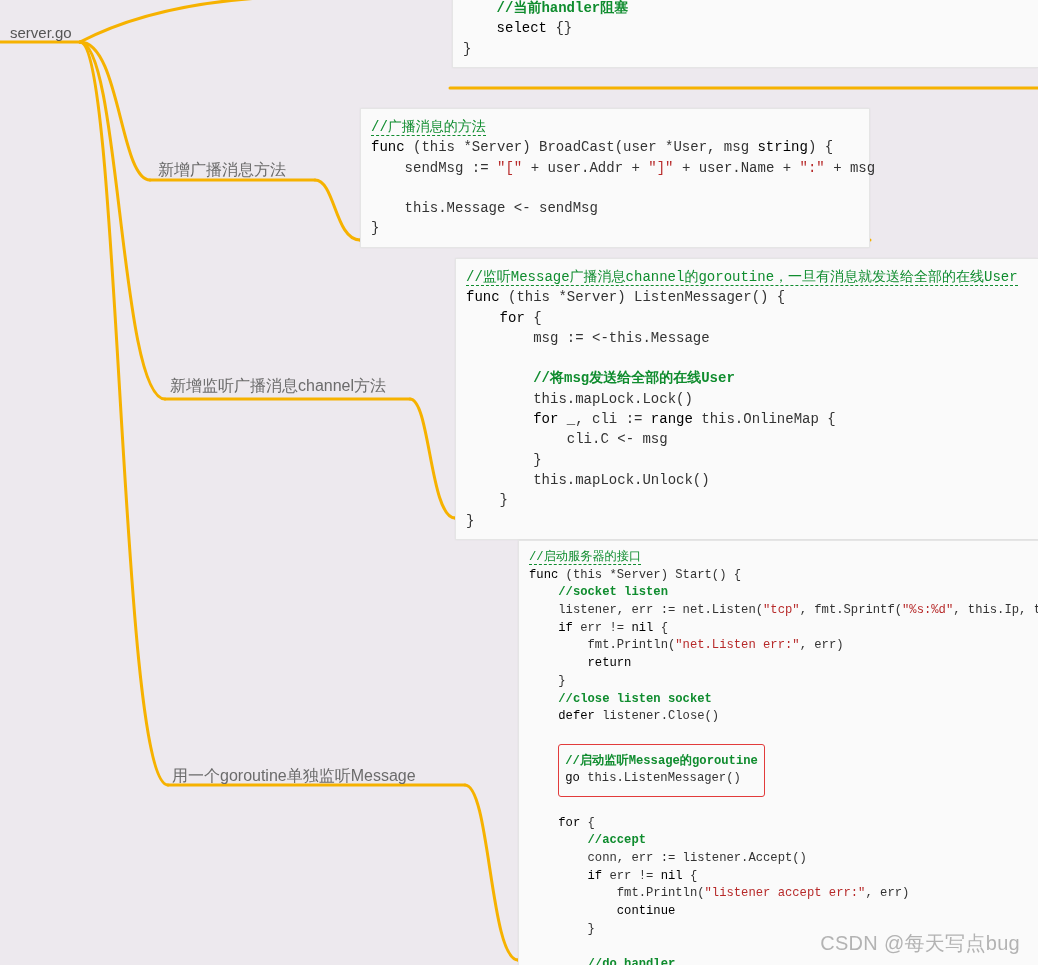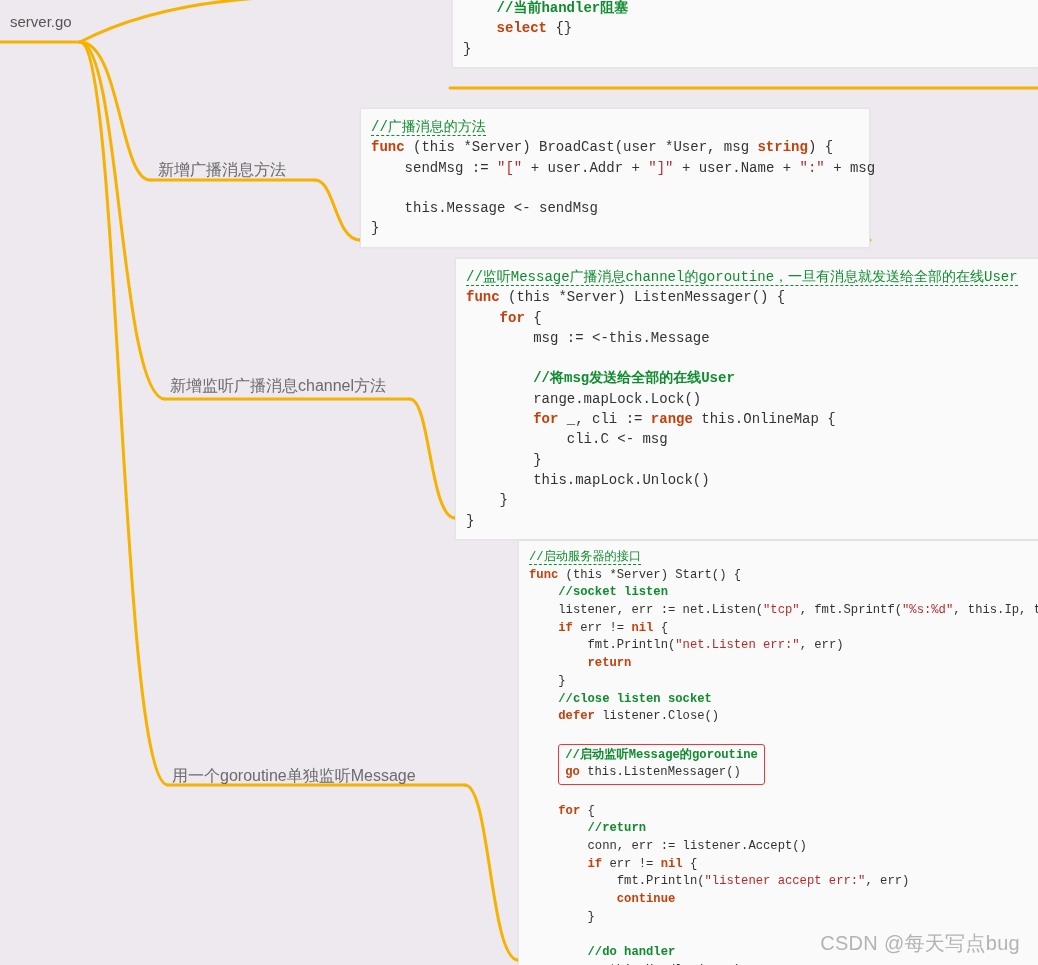"server.go" div.root-label { top: 13px -> 24px }
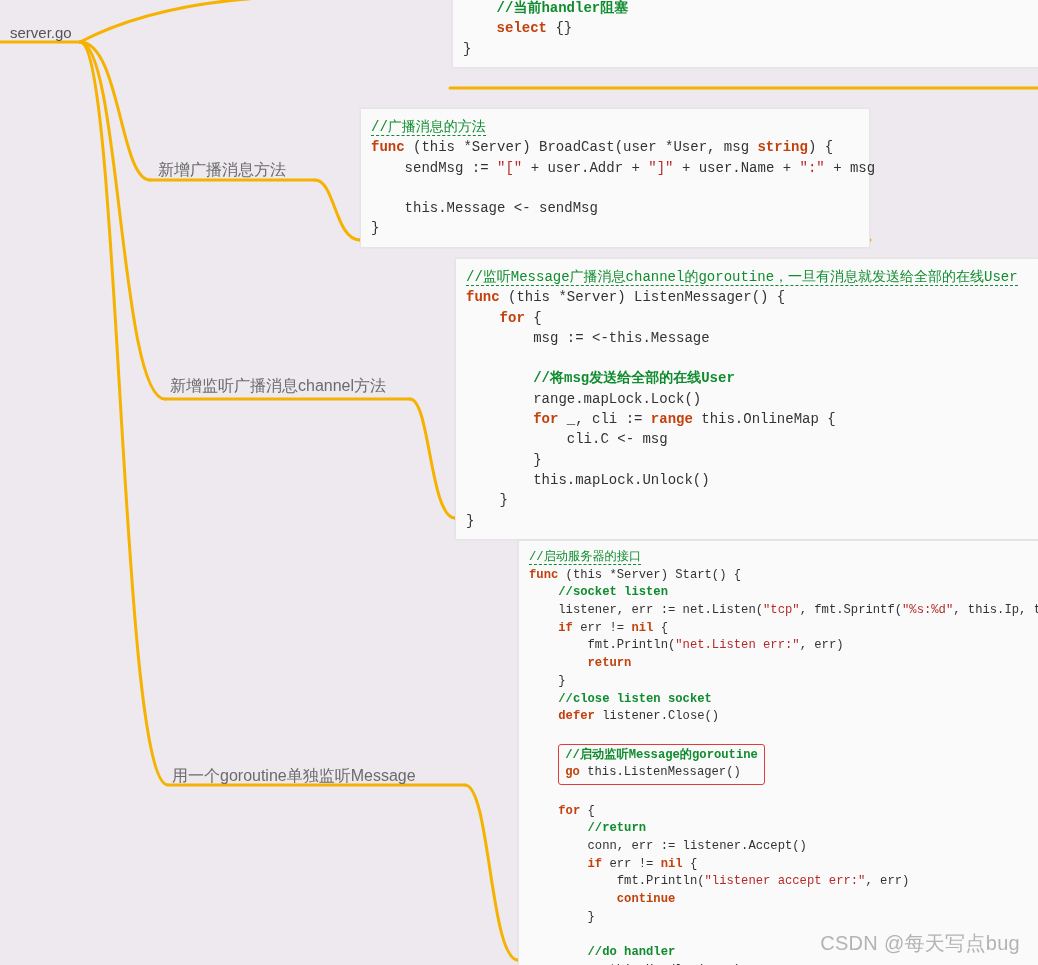"select" .kw { color: #c2410c -> #000000; font-weight: bold -> none }
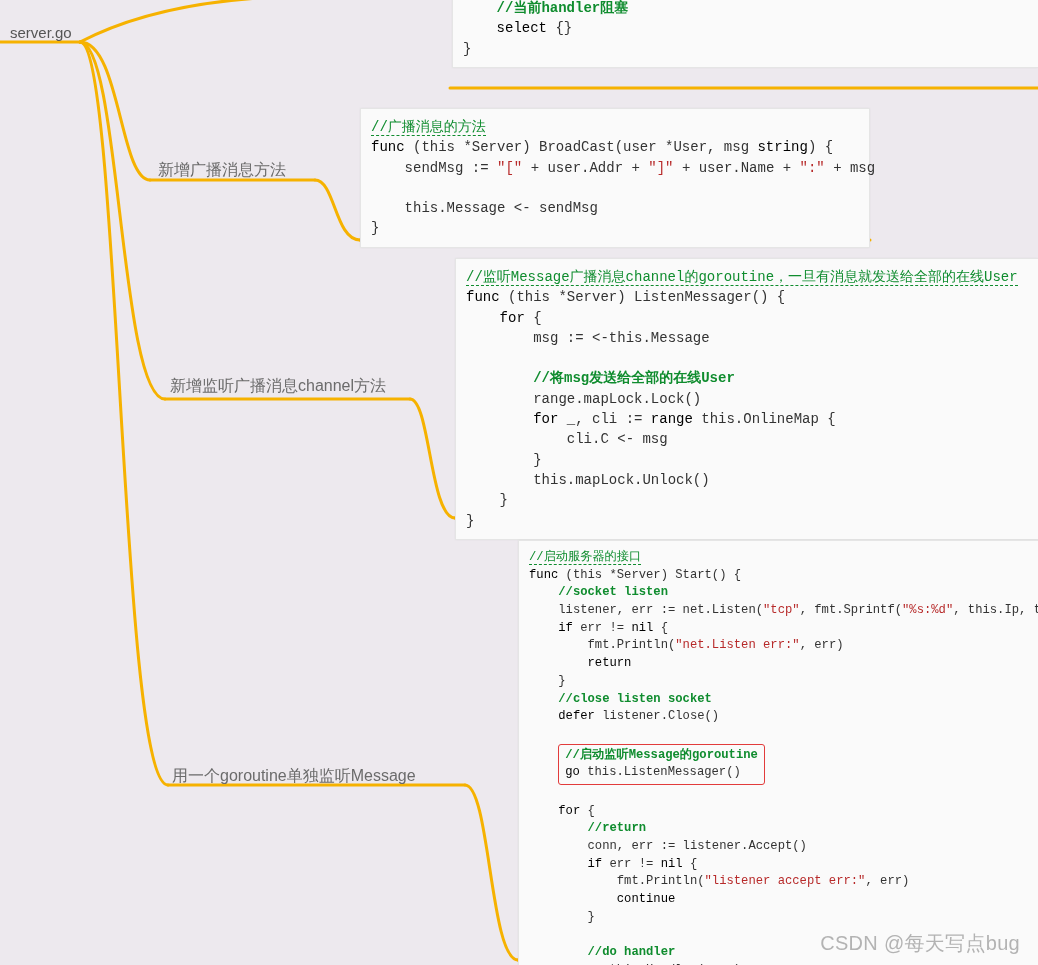"range.mapLock.Lock()" span { text: range.mapLock.Lock -> this.mapLock.Lock }
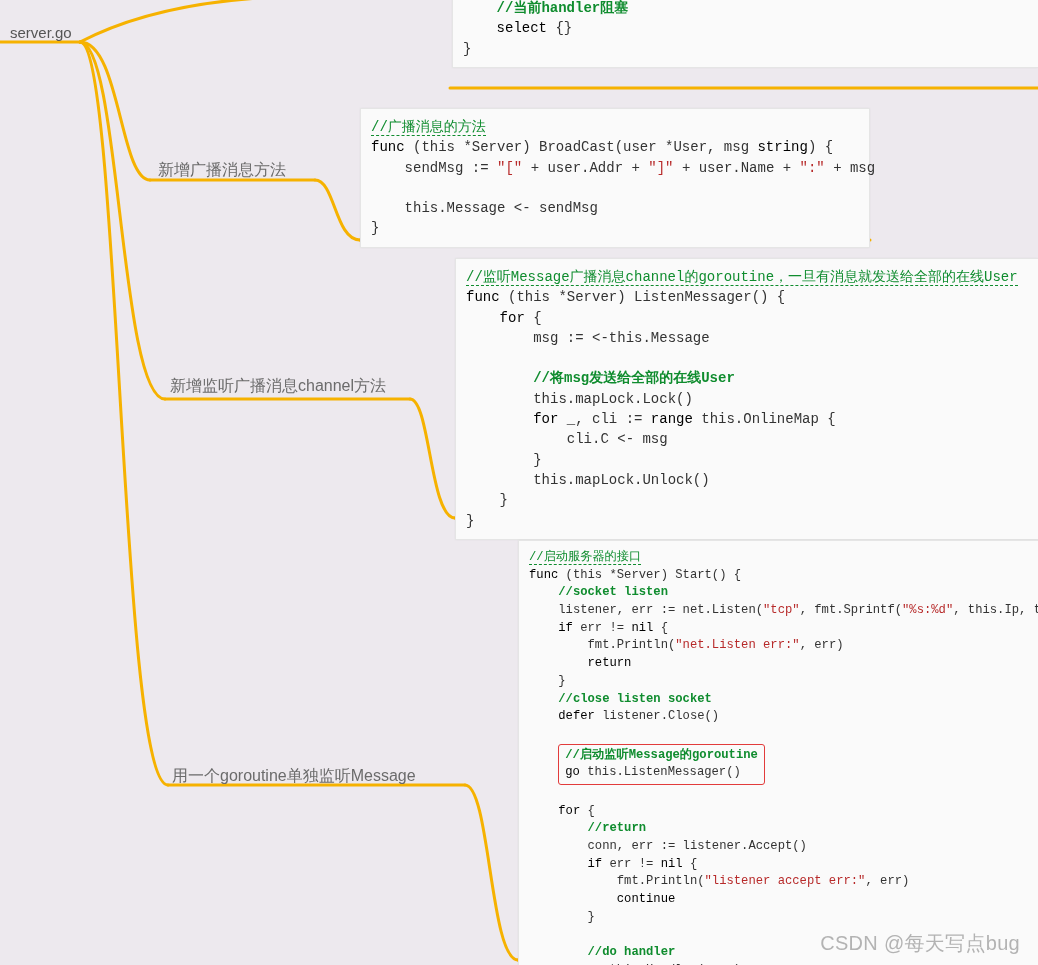"//启动监听Message的goroutine go" .highlight-box { padding: 2px 6px -> 8px 6px }
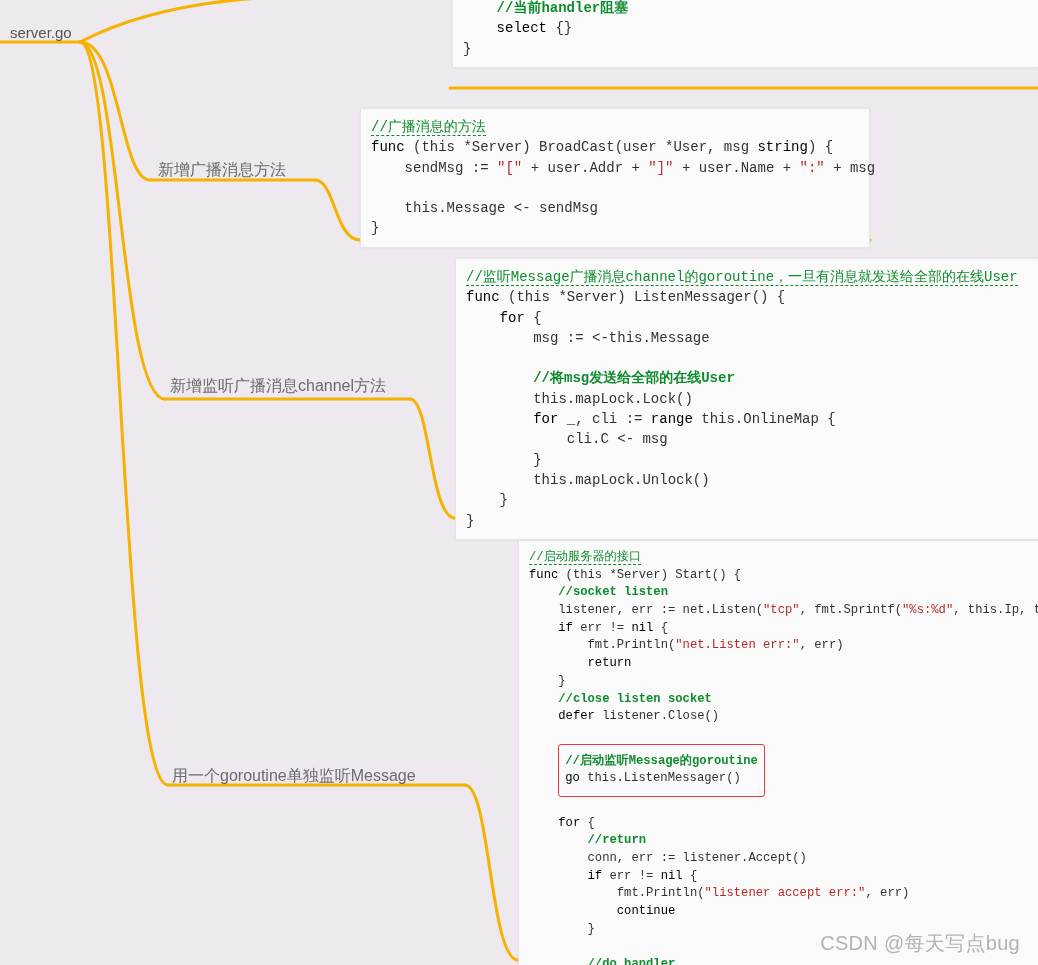"//return" span.cm { text: //return -> //accept }
